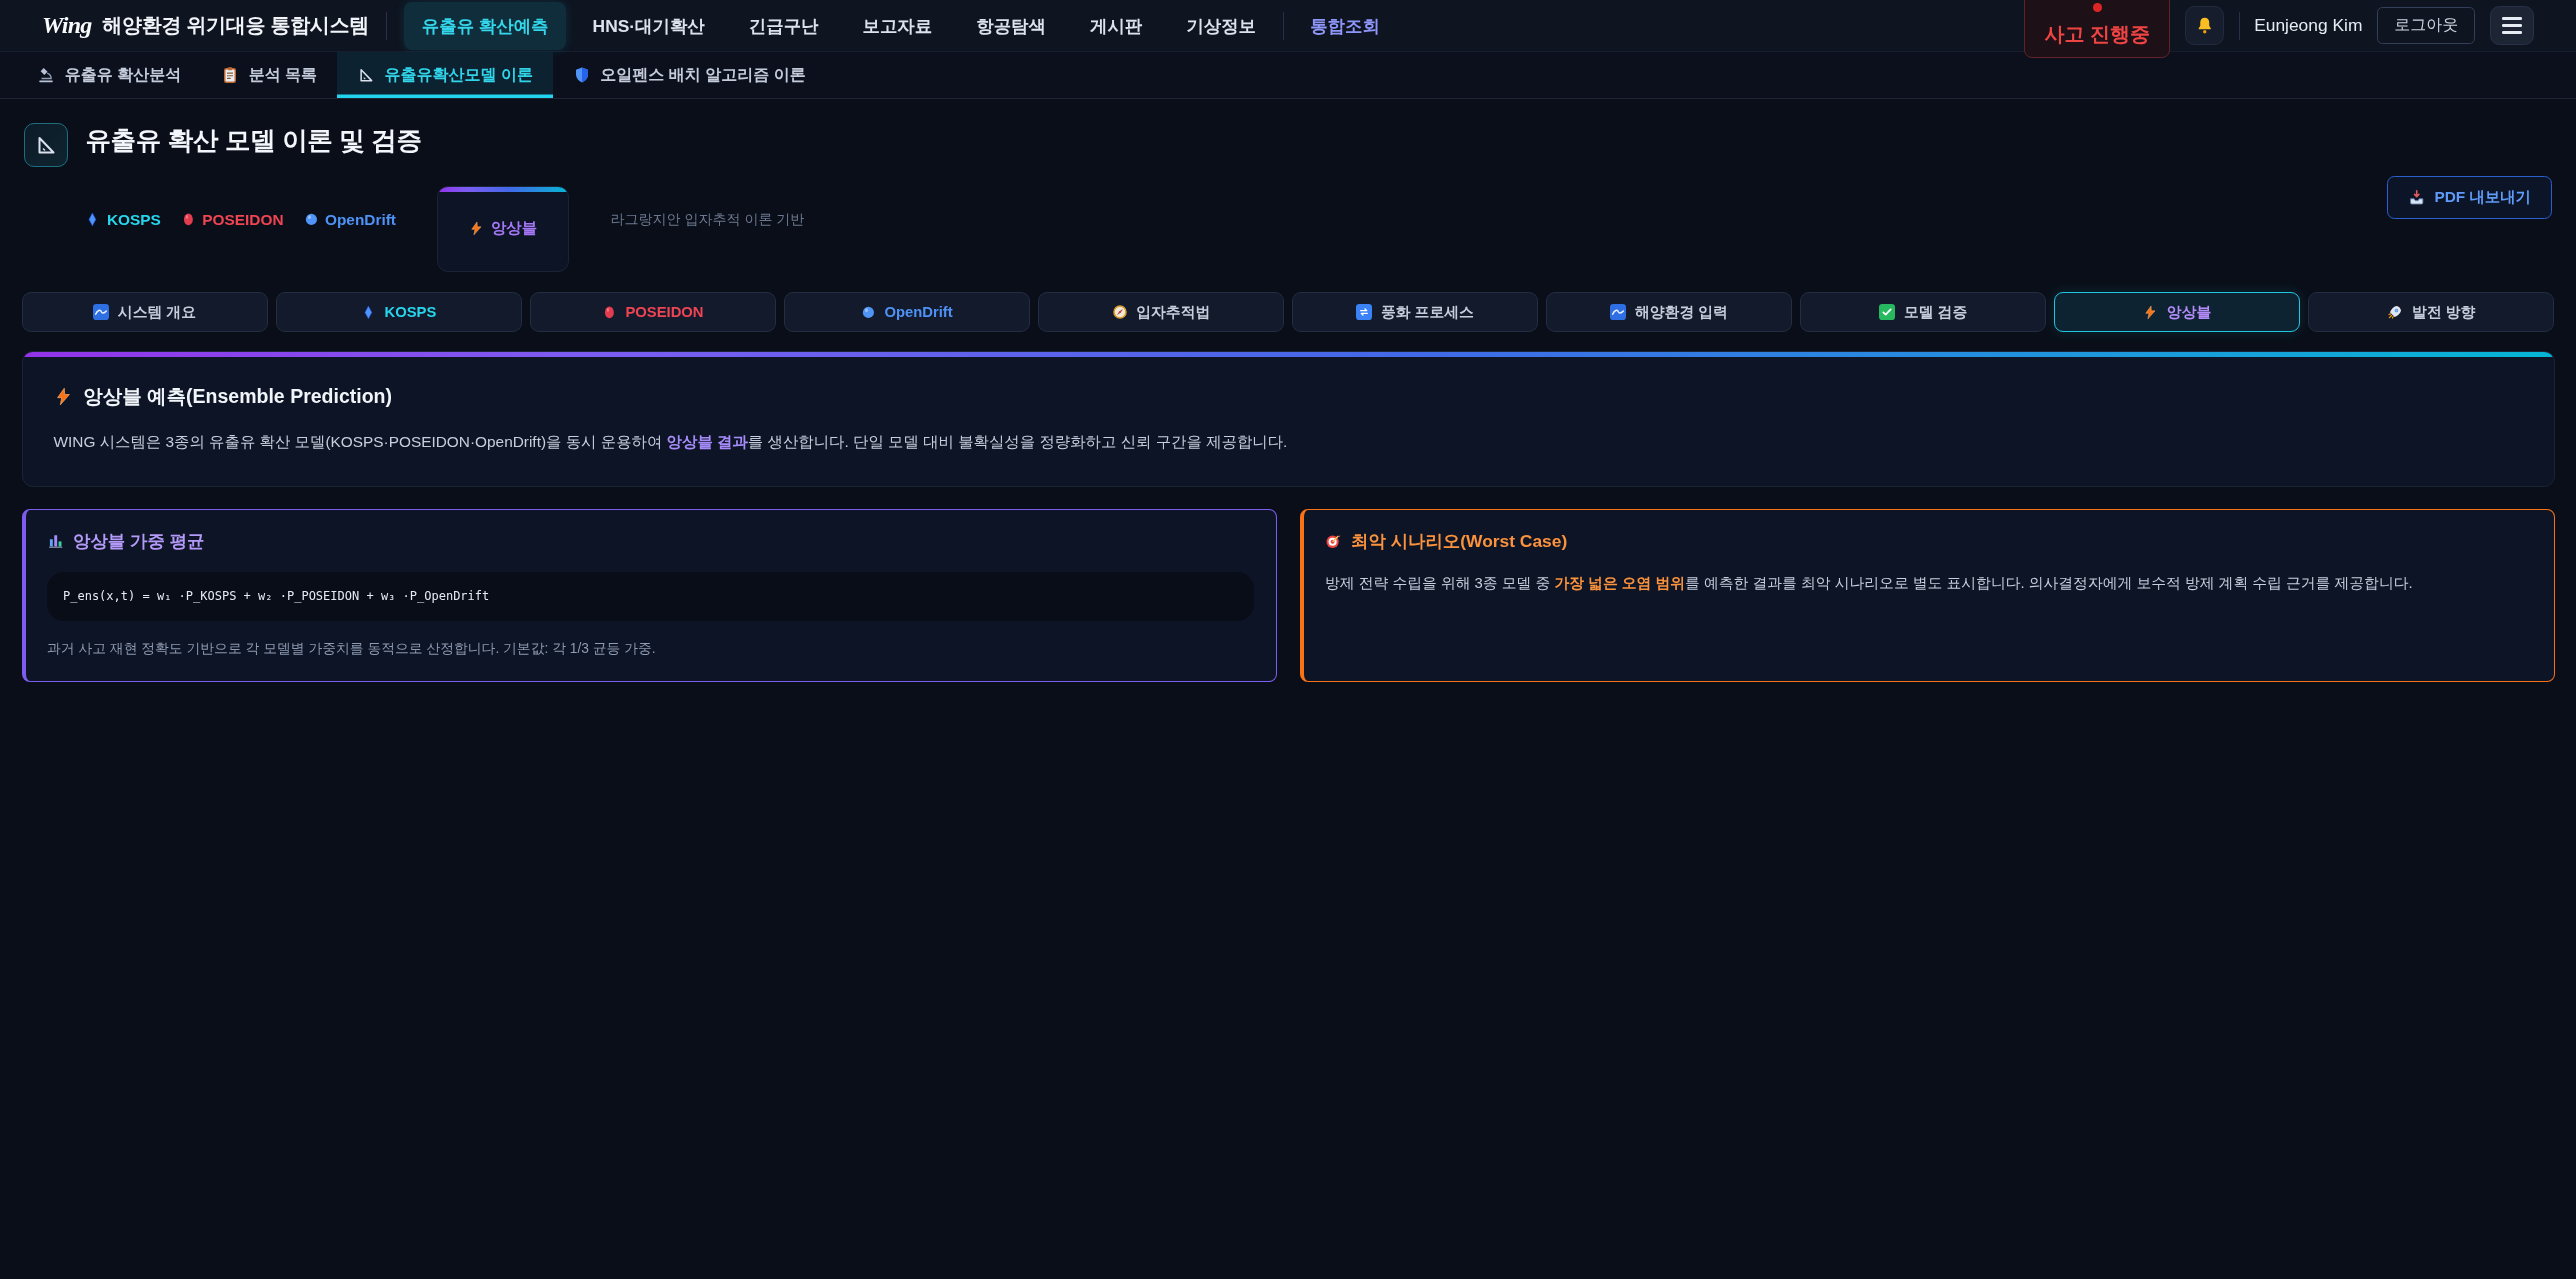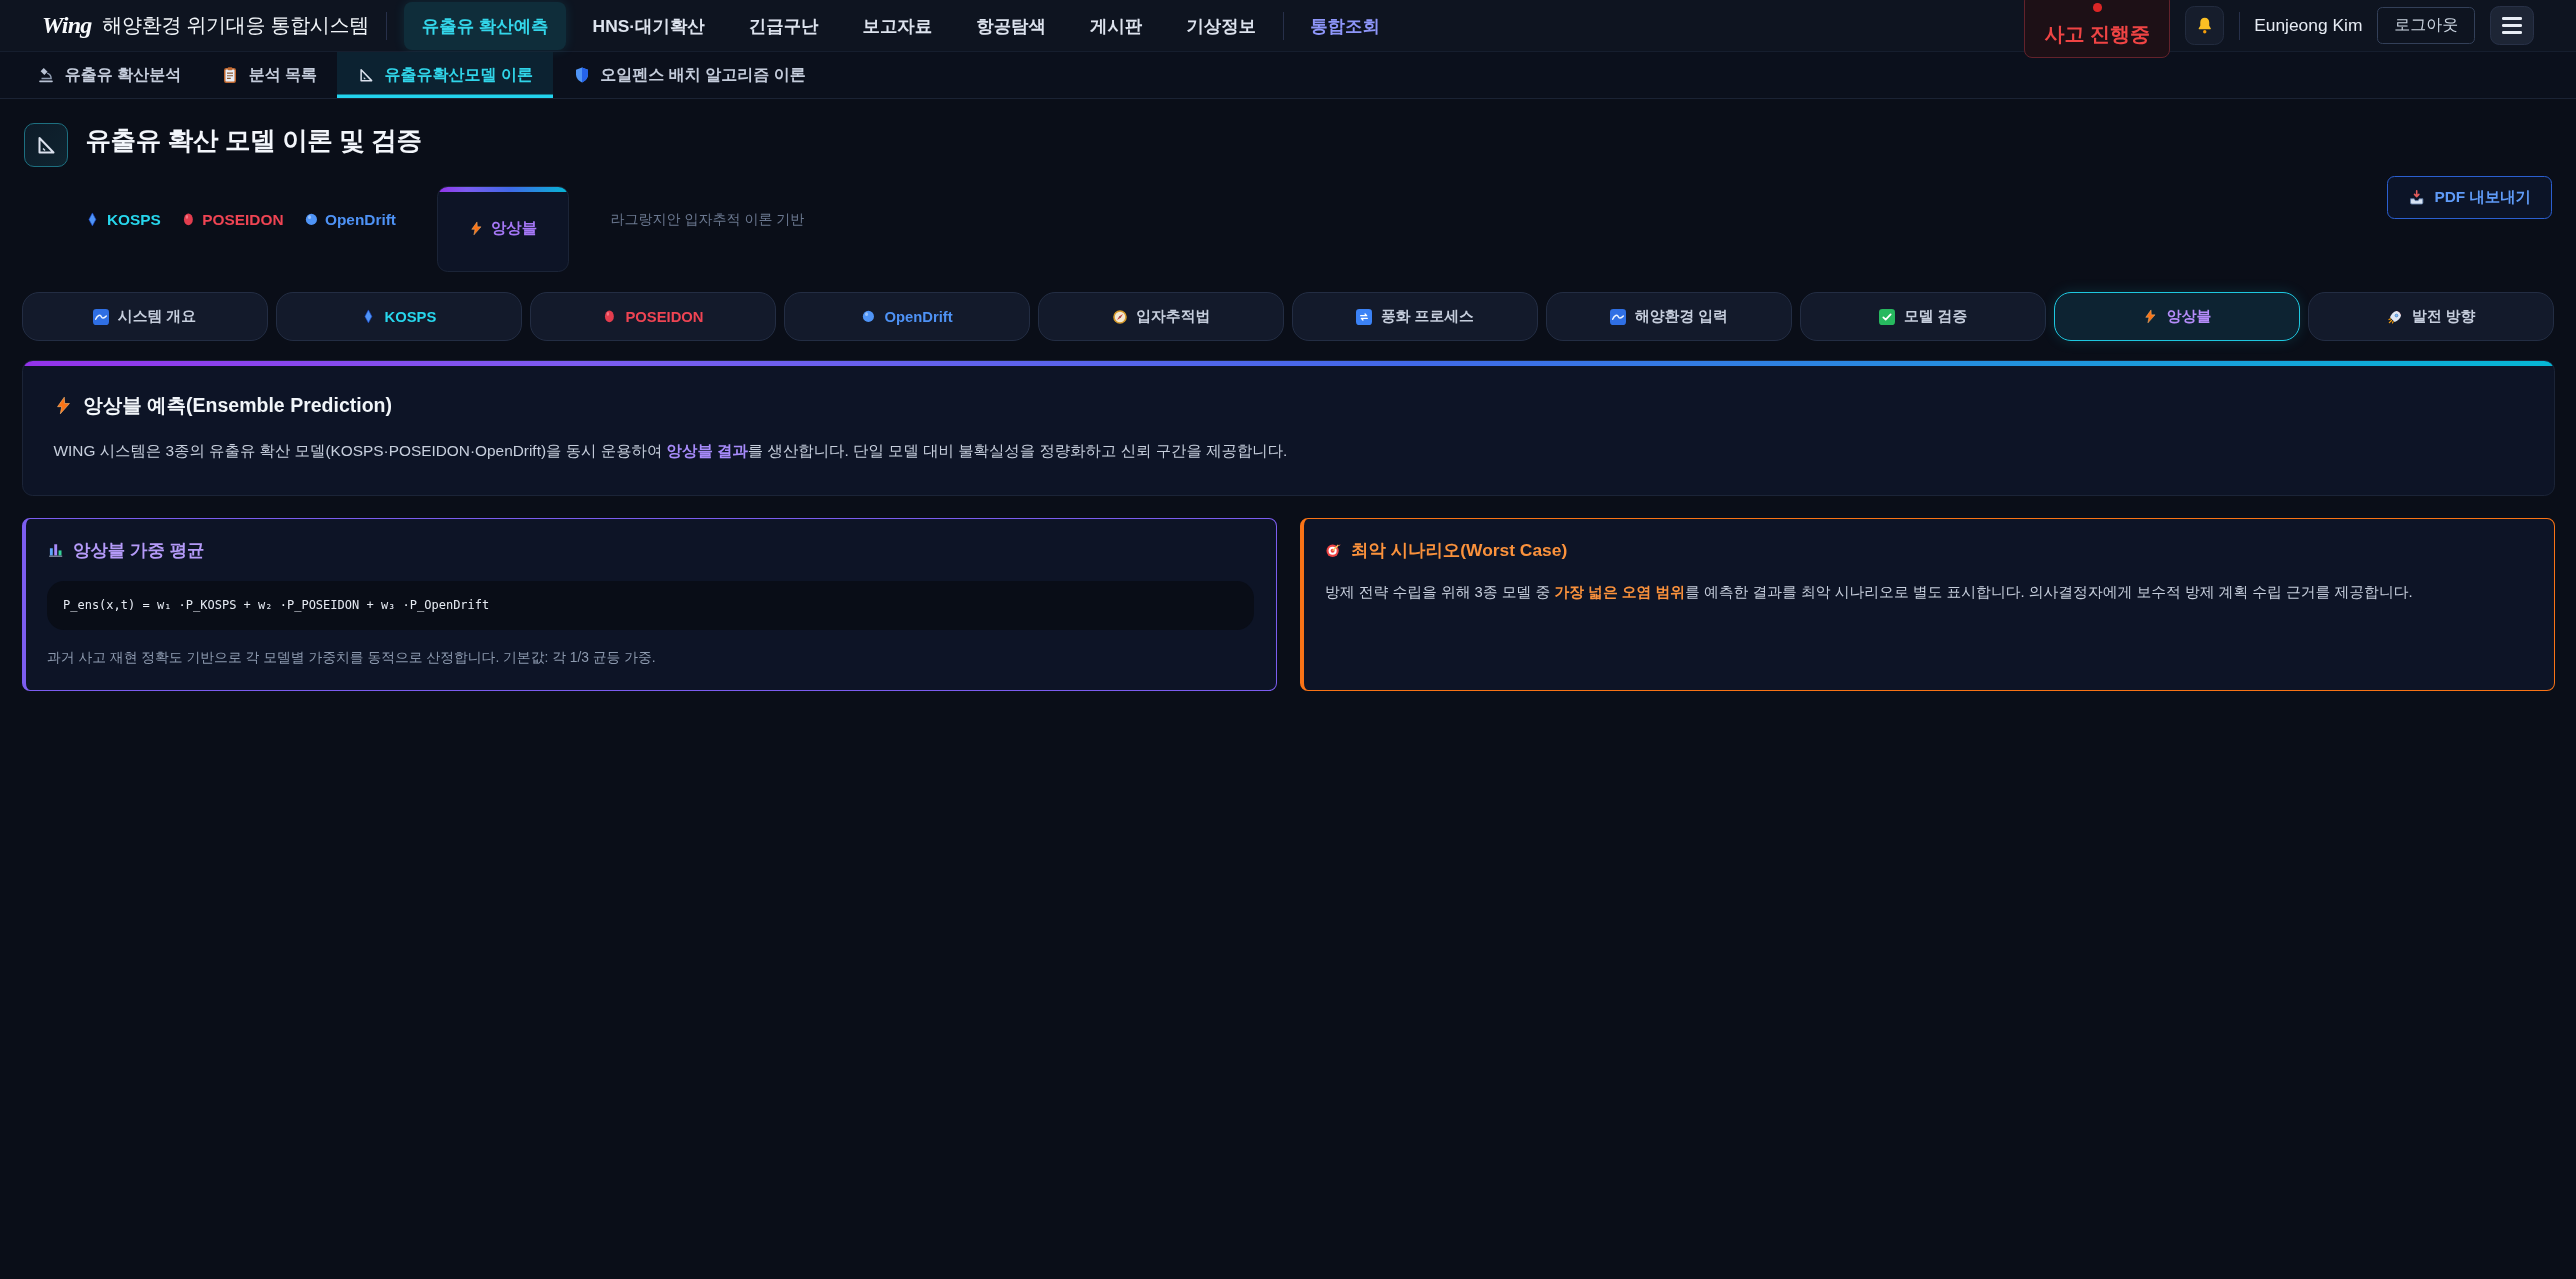"해양환경 위기대응 통합시스템" .logo-title { font-weight: 400 -> 700 }
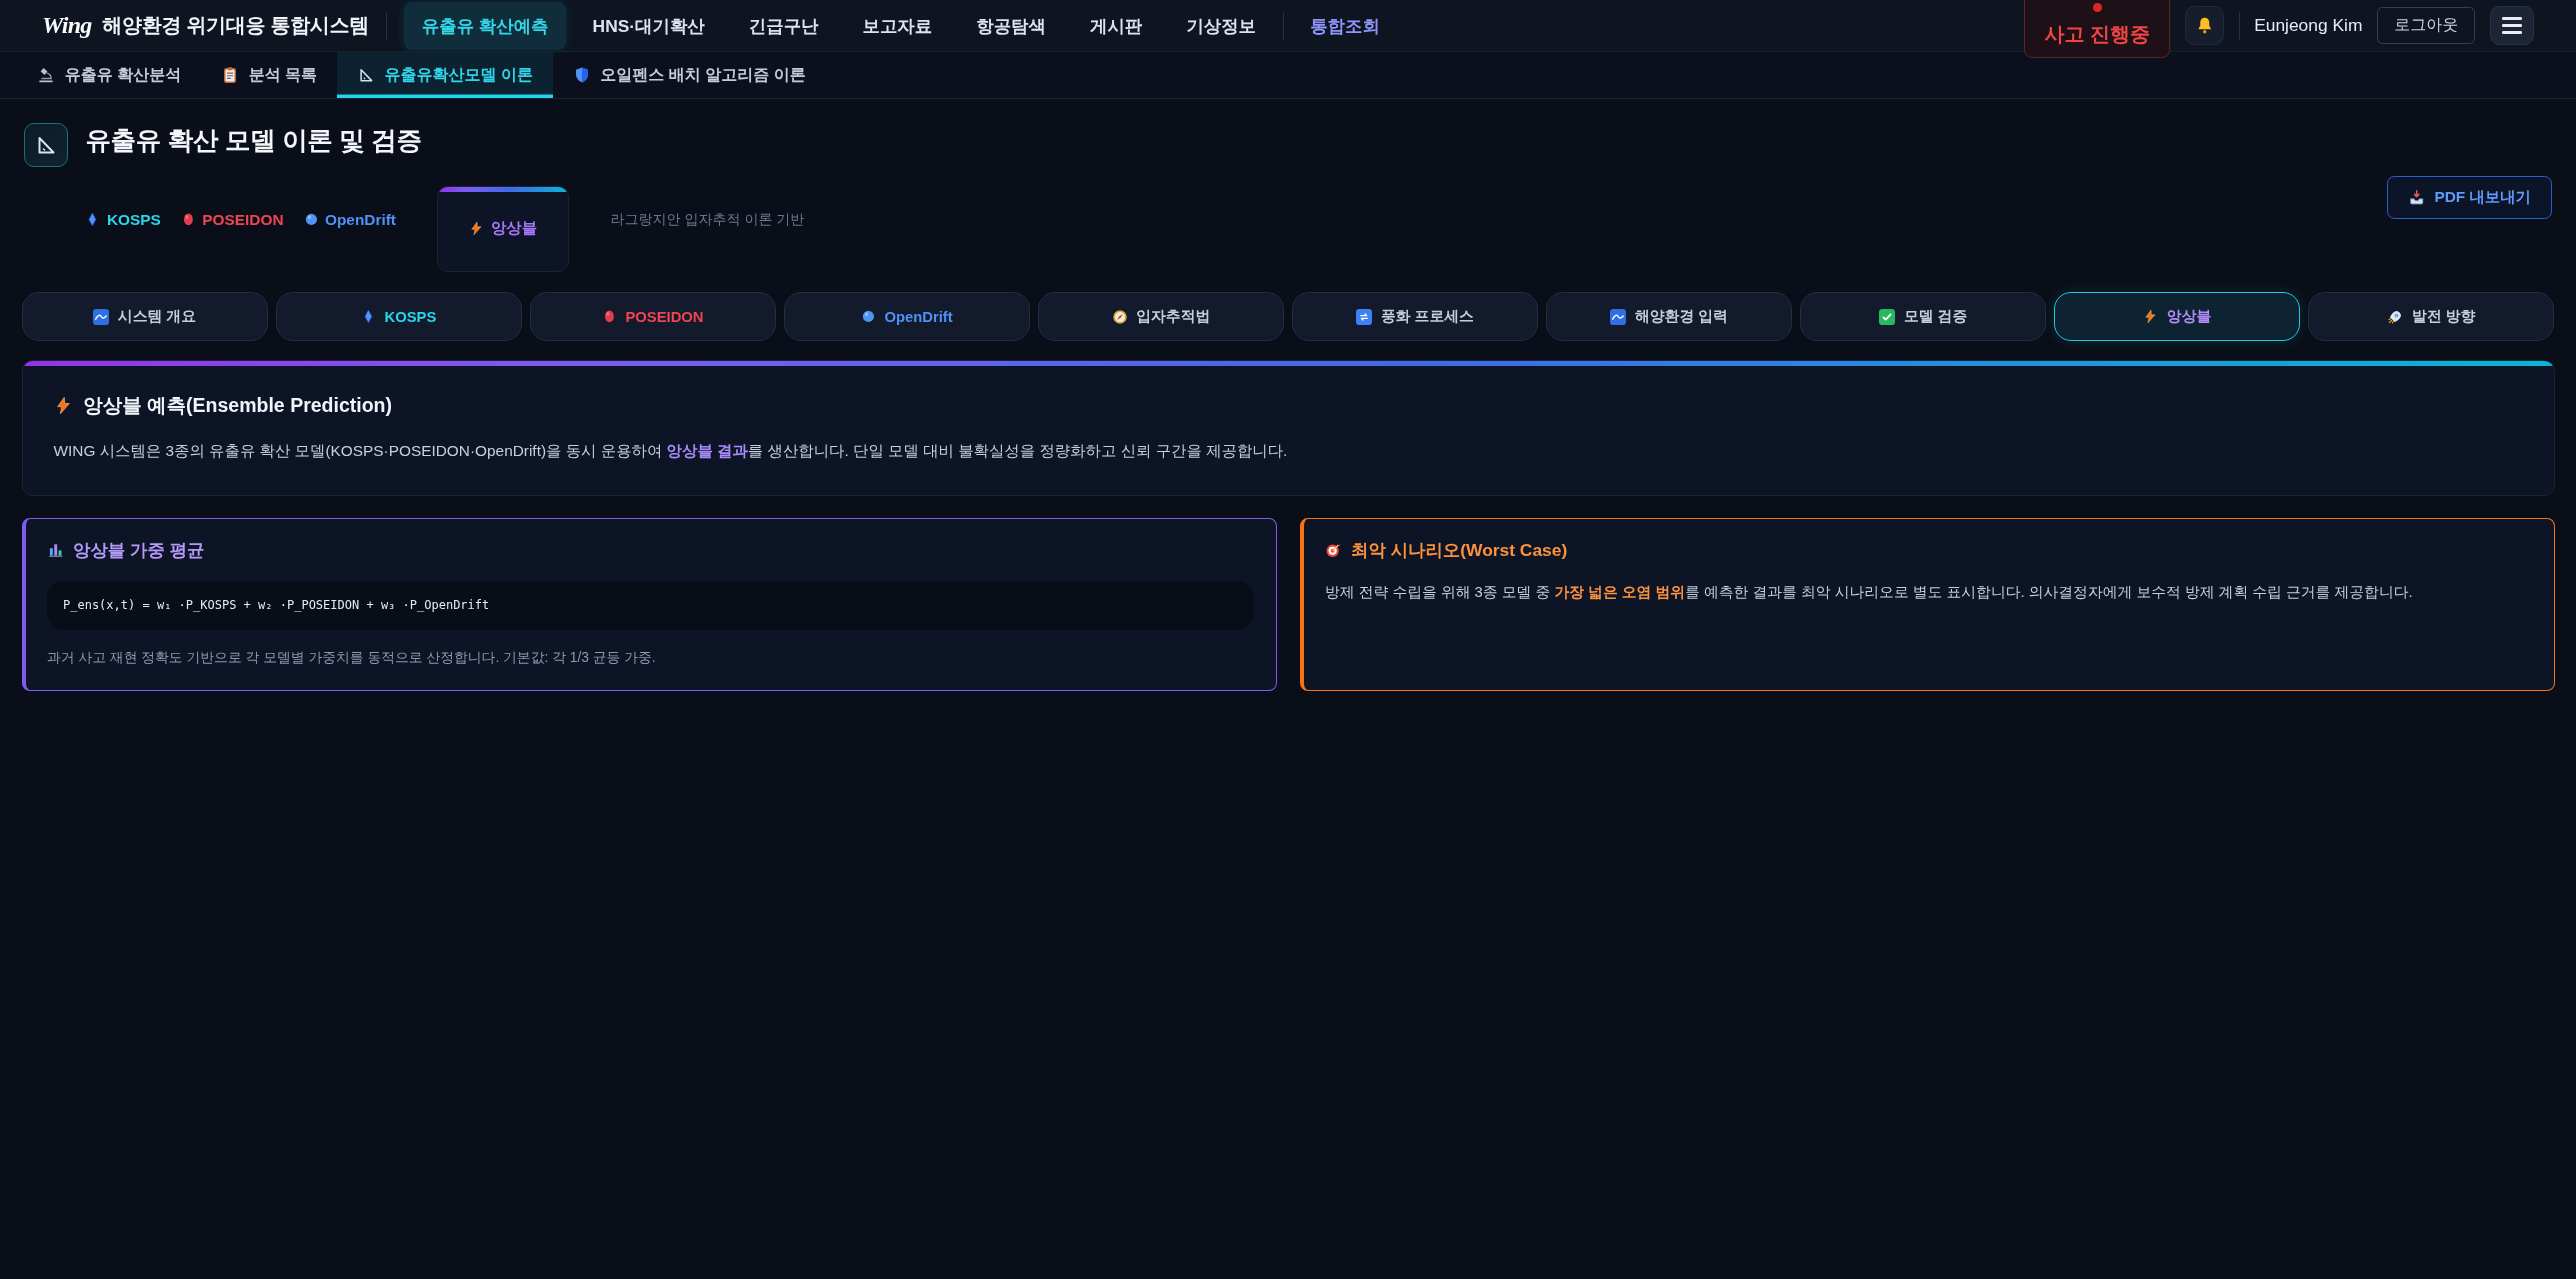"시스템 개요" .chip { border-radius: 17px -> 9px; height: 49px -> 40px }
